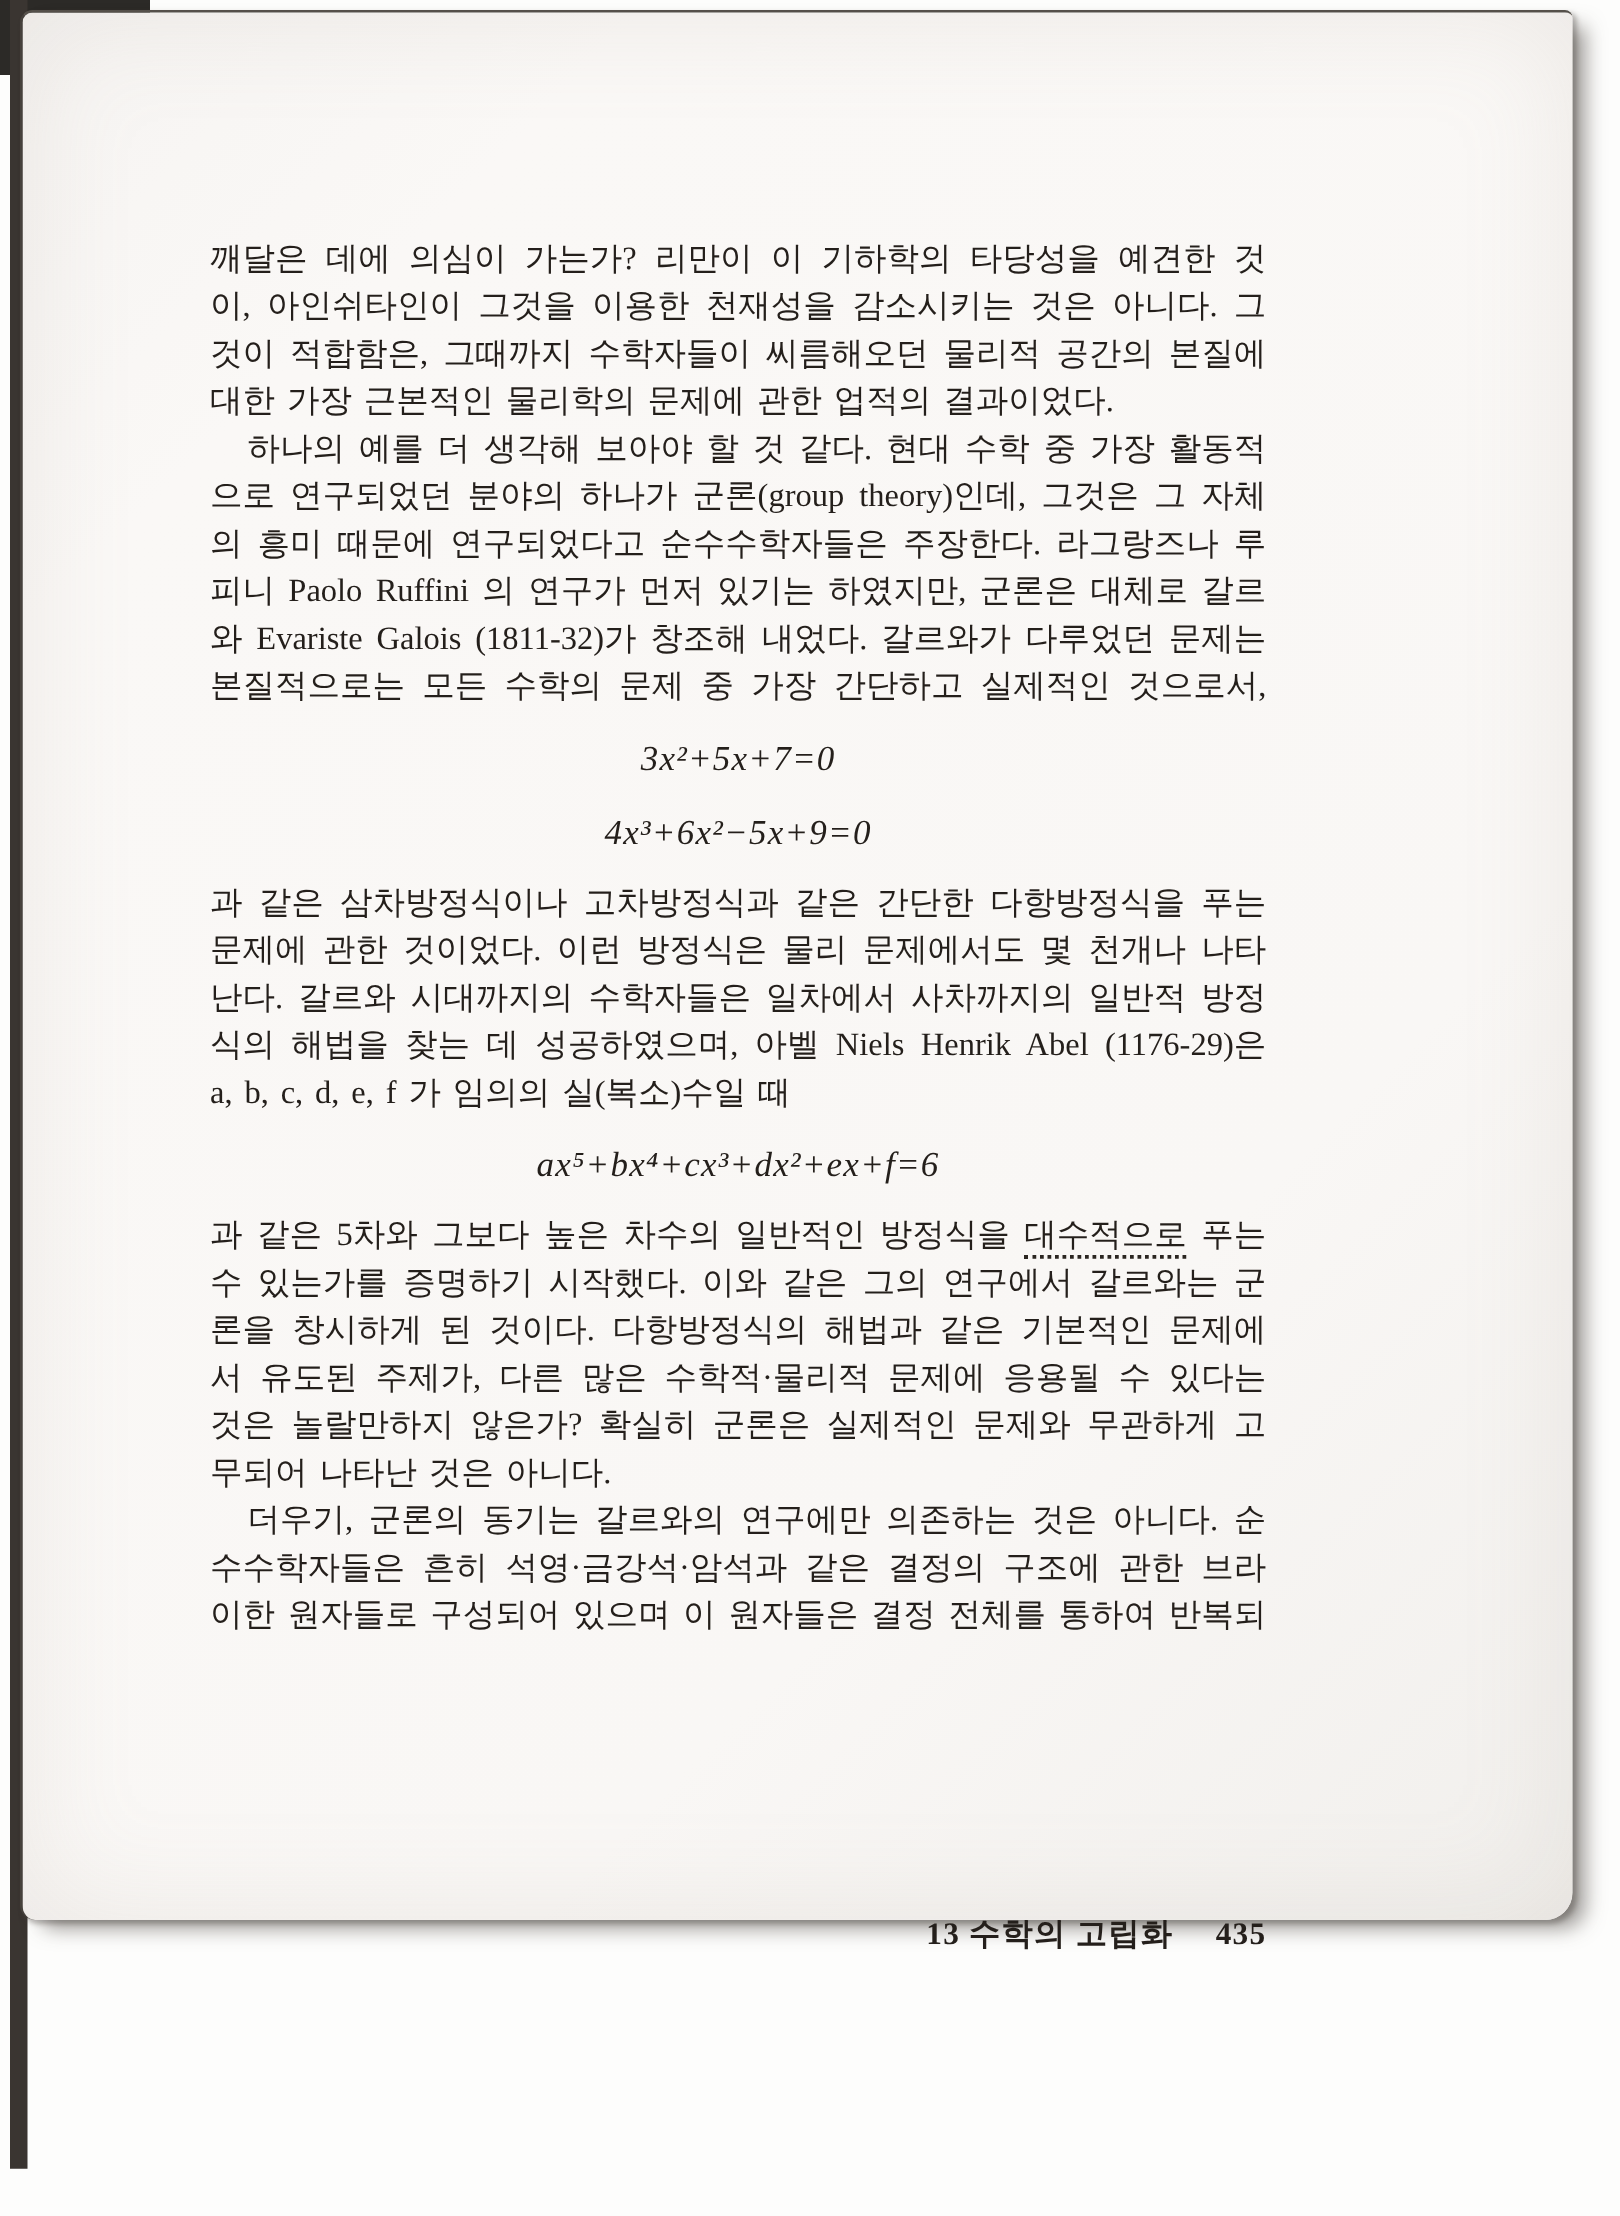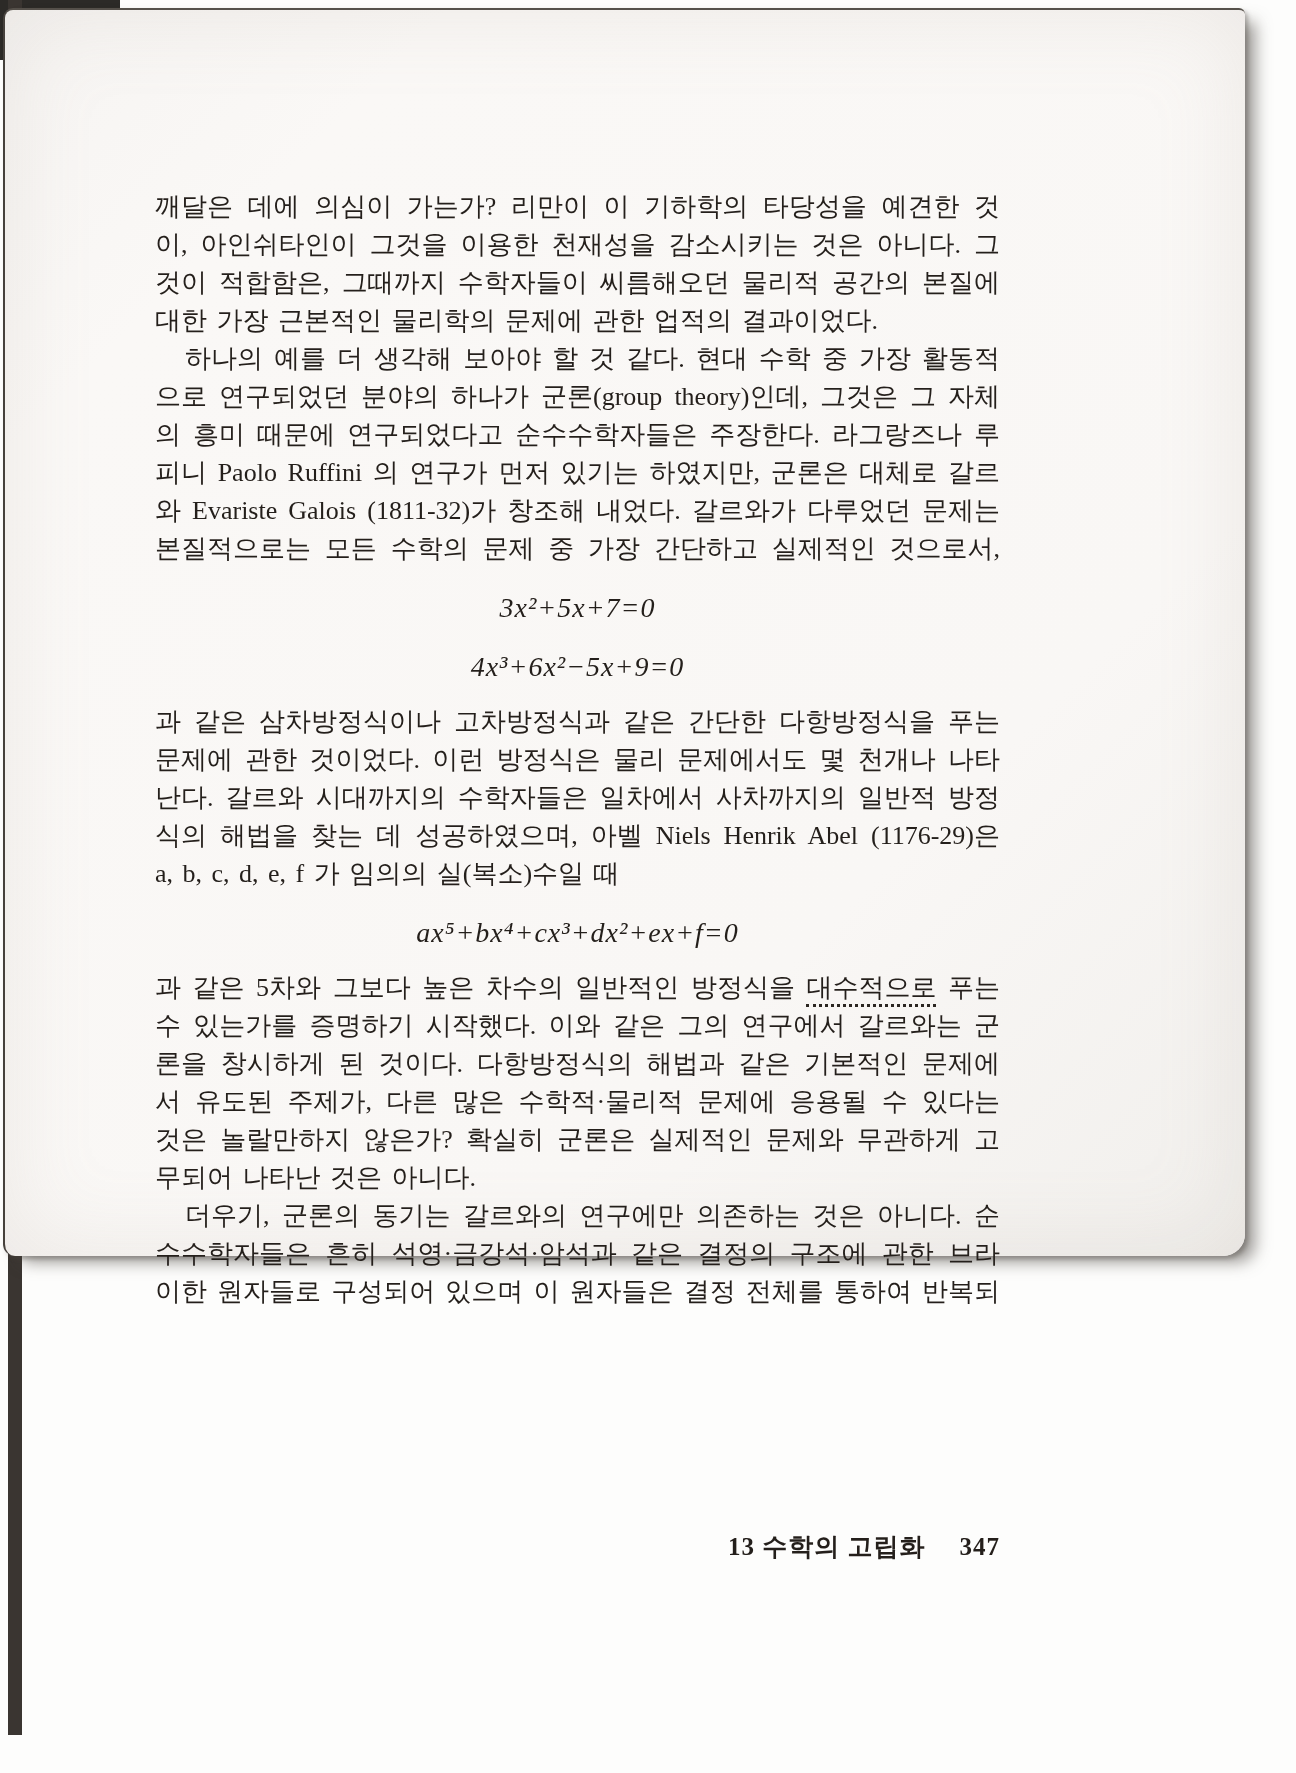"깨달은 데에 의심이 가는가? 리만이" .book-page { height: 1248px -> 1528px; left: 3px -> 16px }
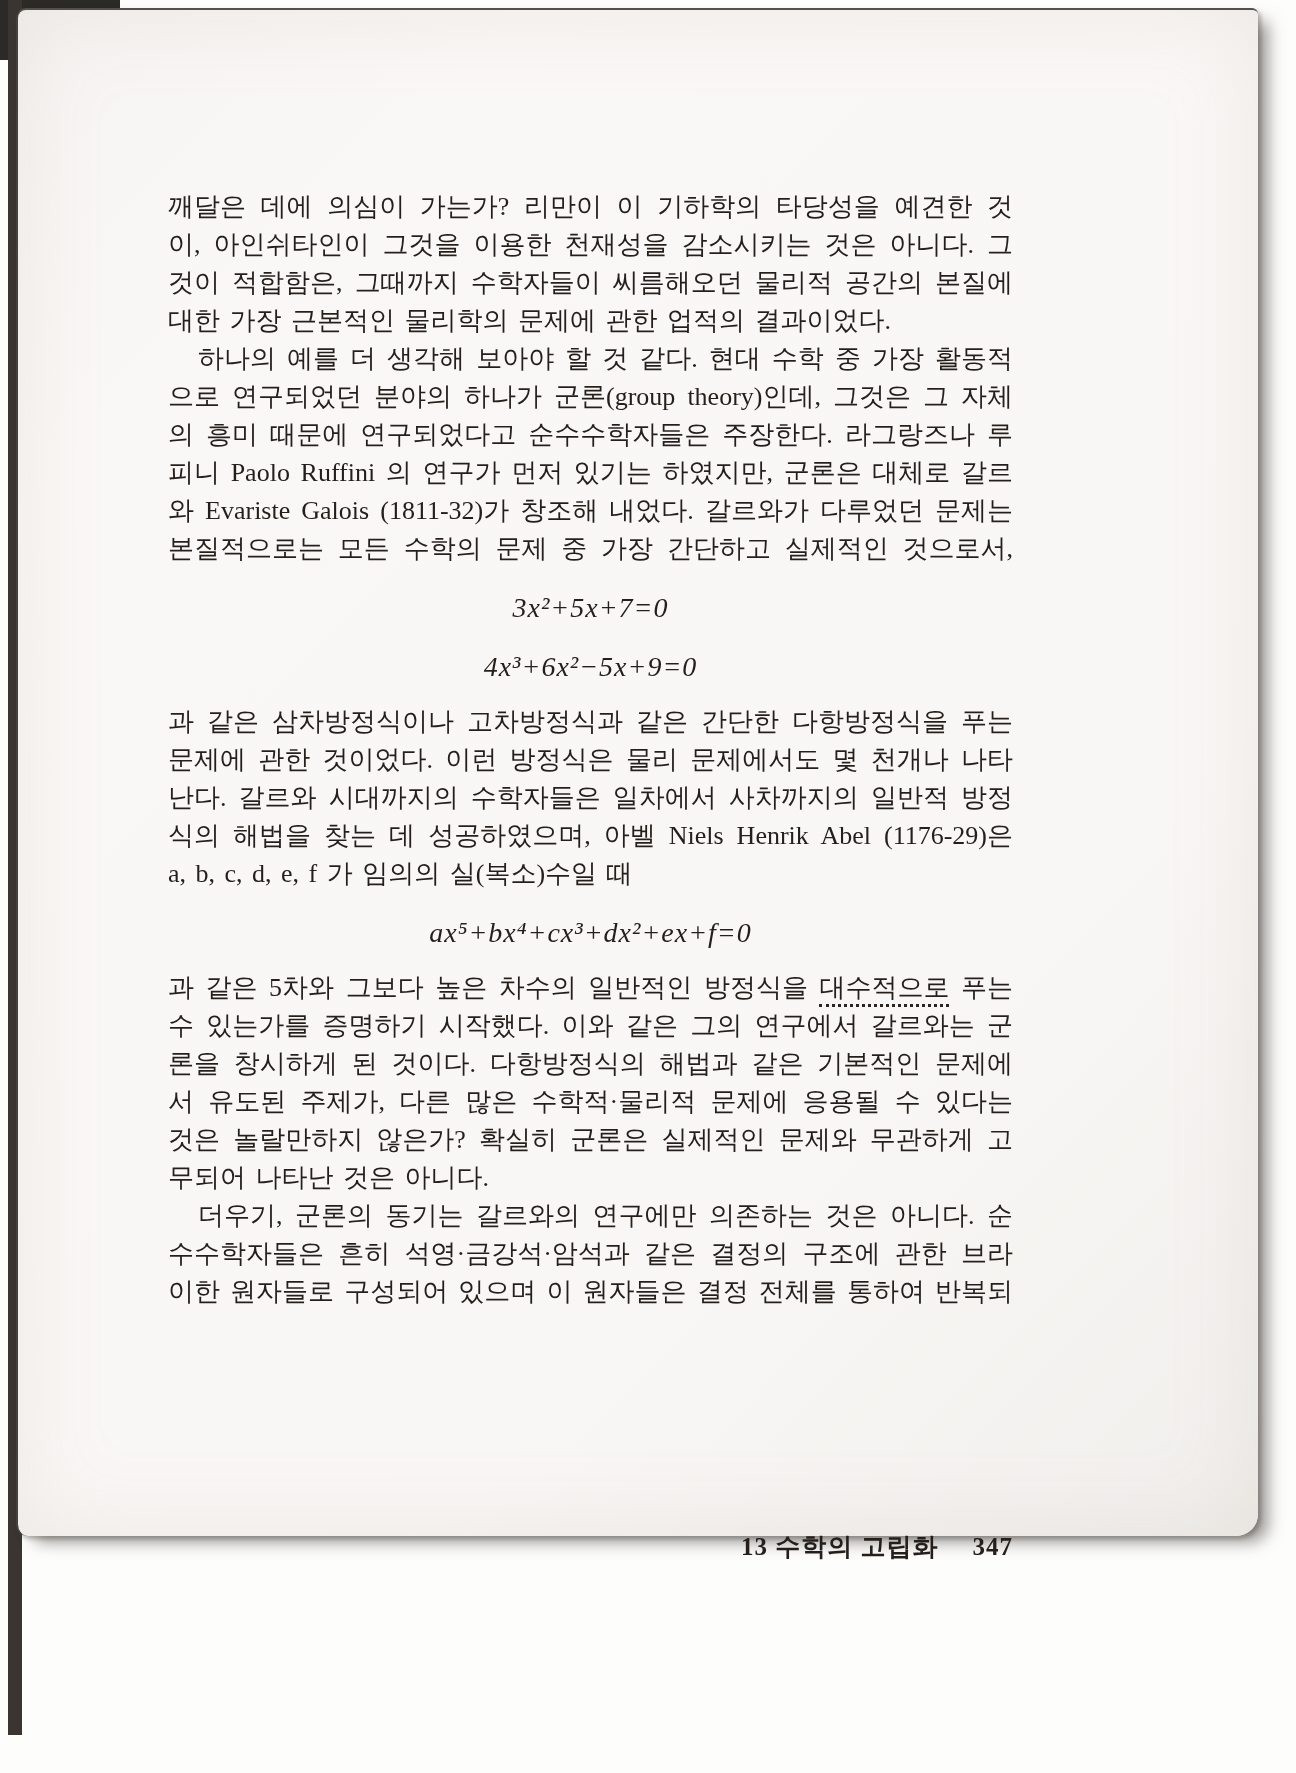"ax⁵+bx⁴+cx³+dx²+ex+f=0" div.eq { text: 0 -> 6 }
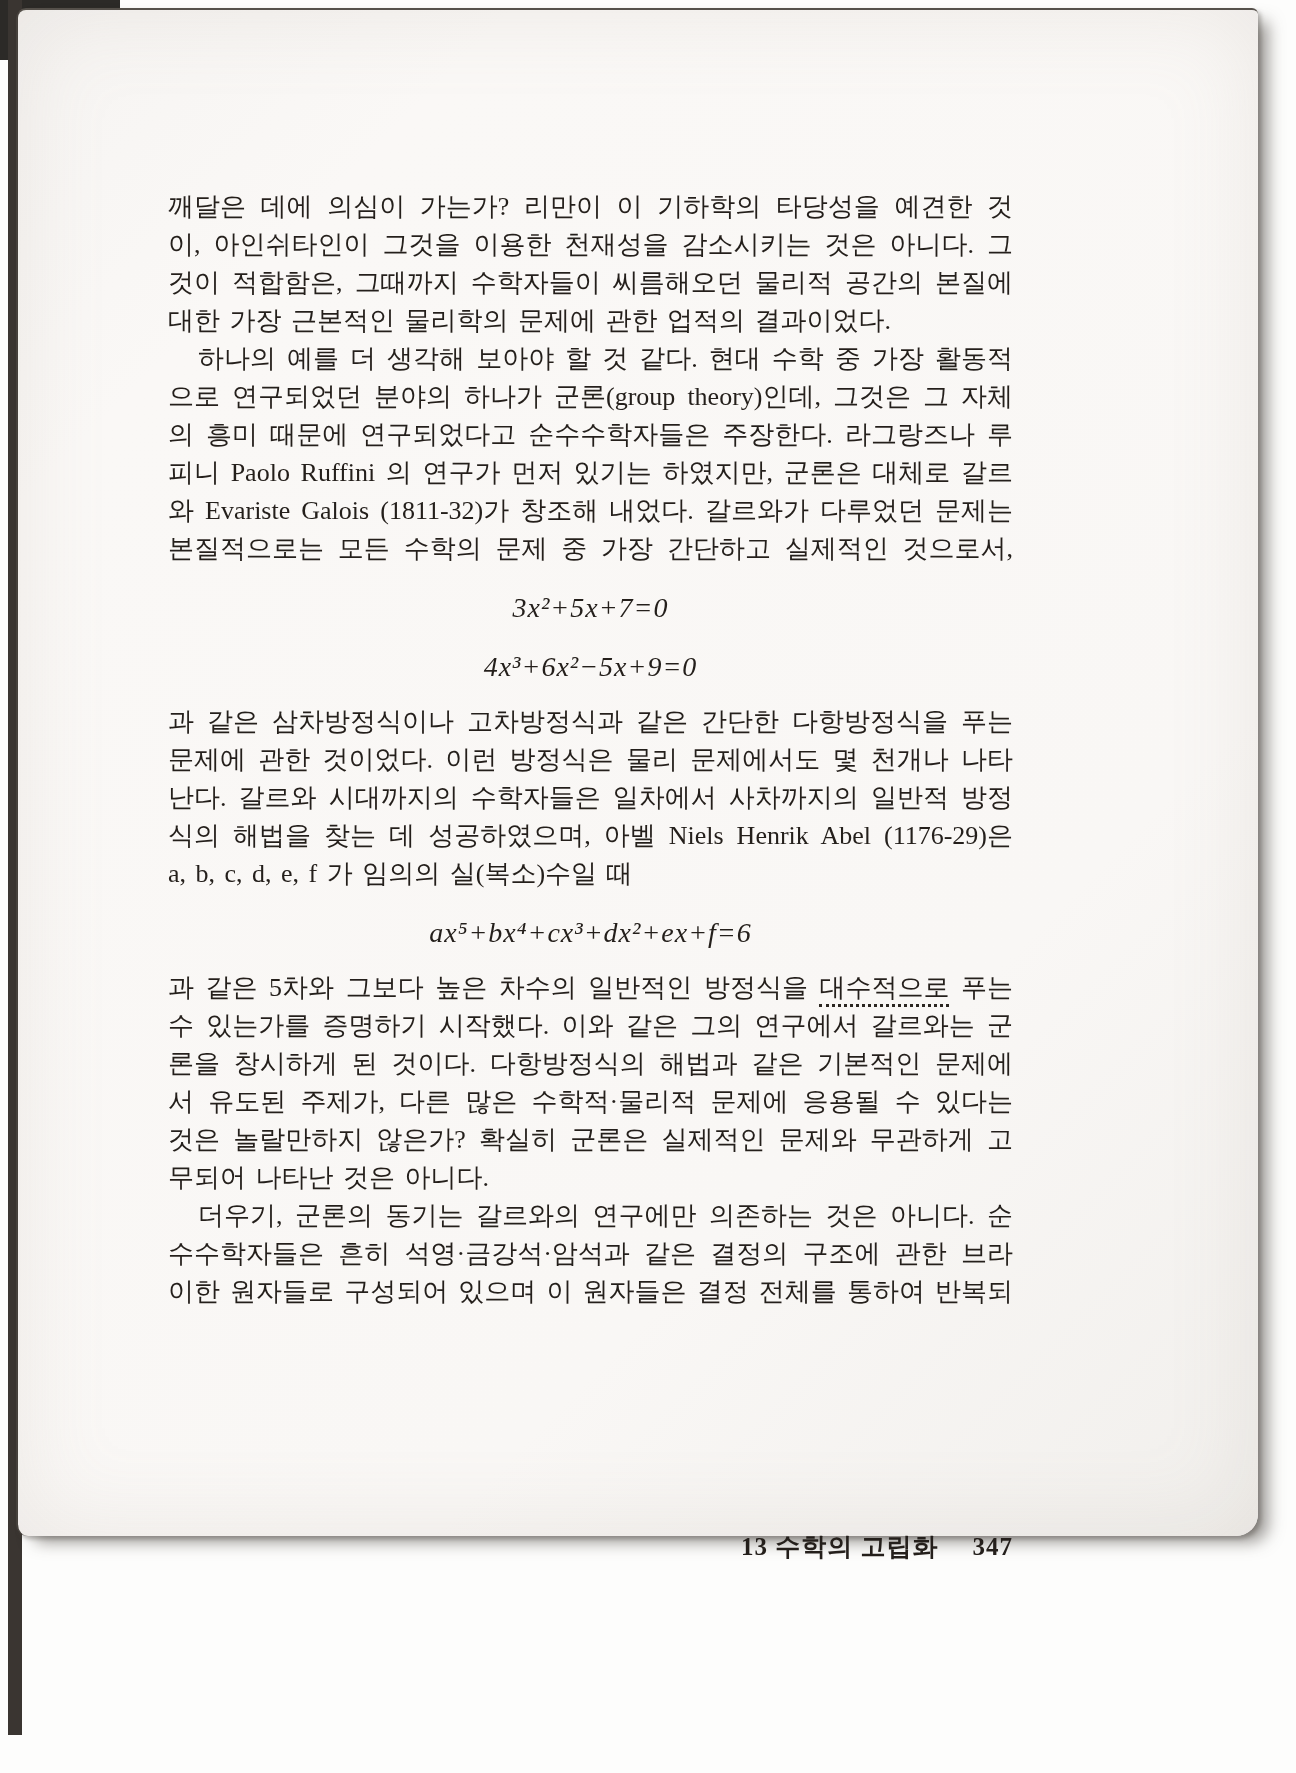"347" span.page-num { text: 347 -> 435 }
